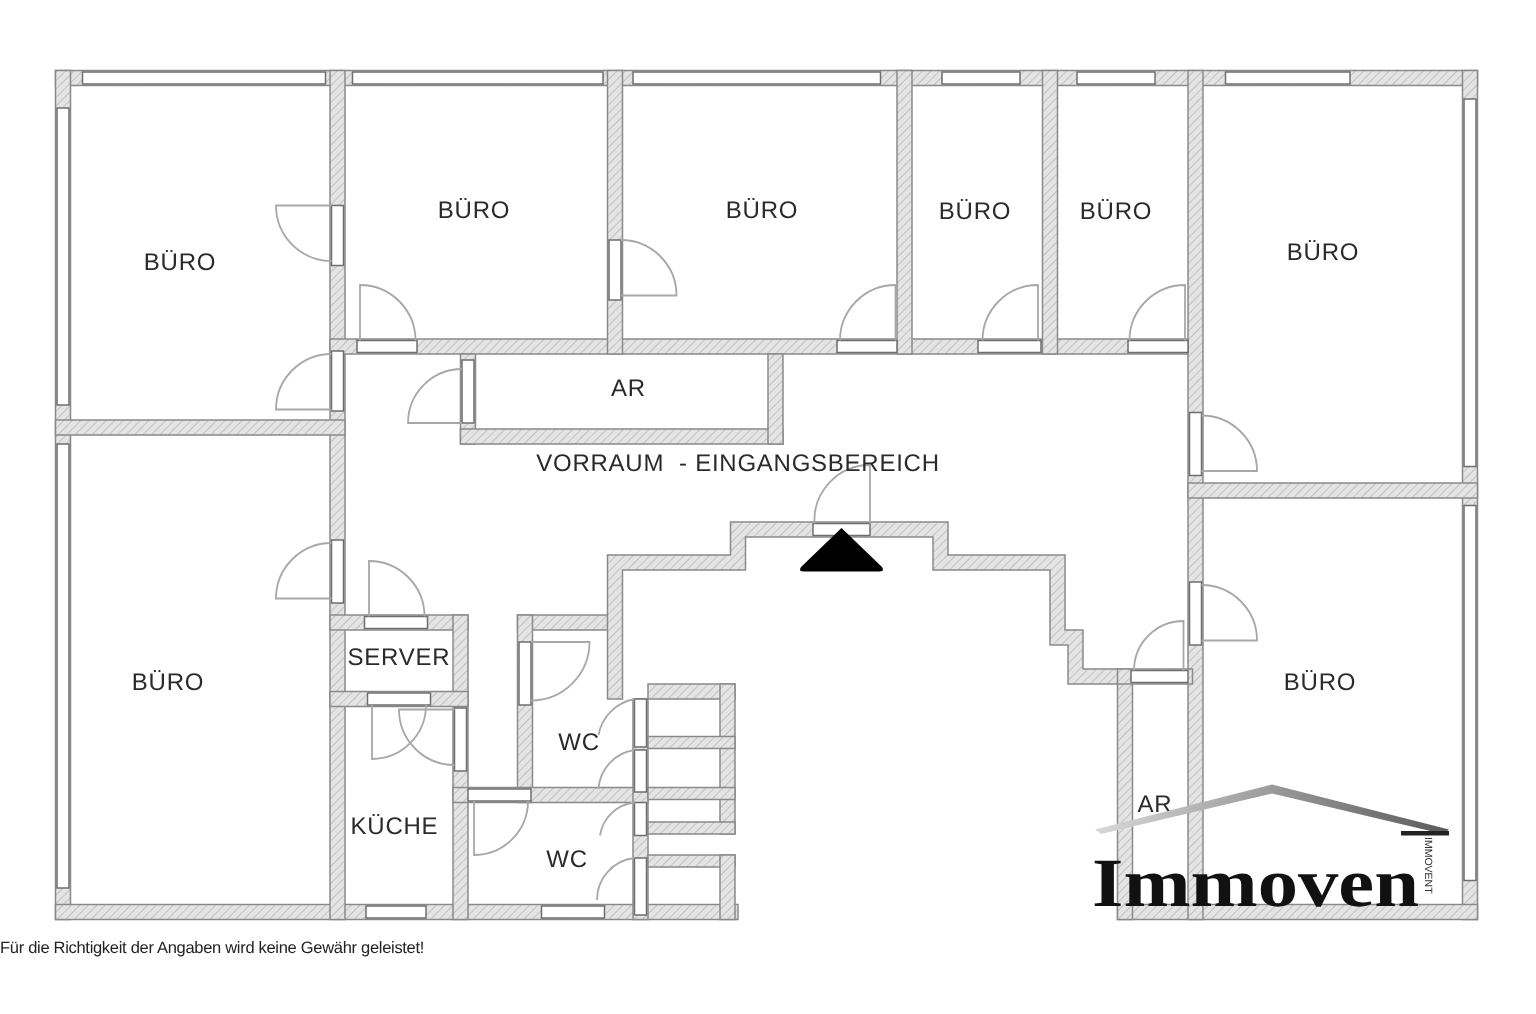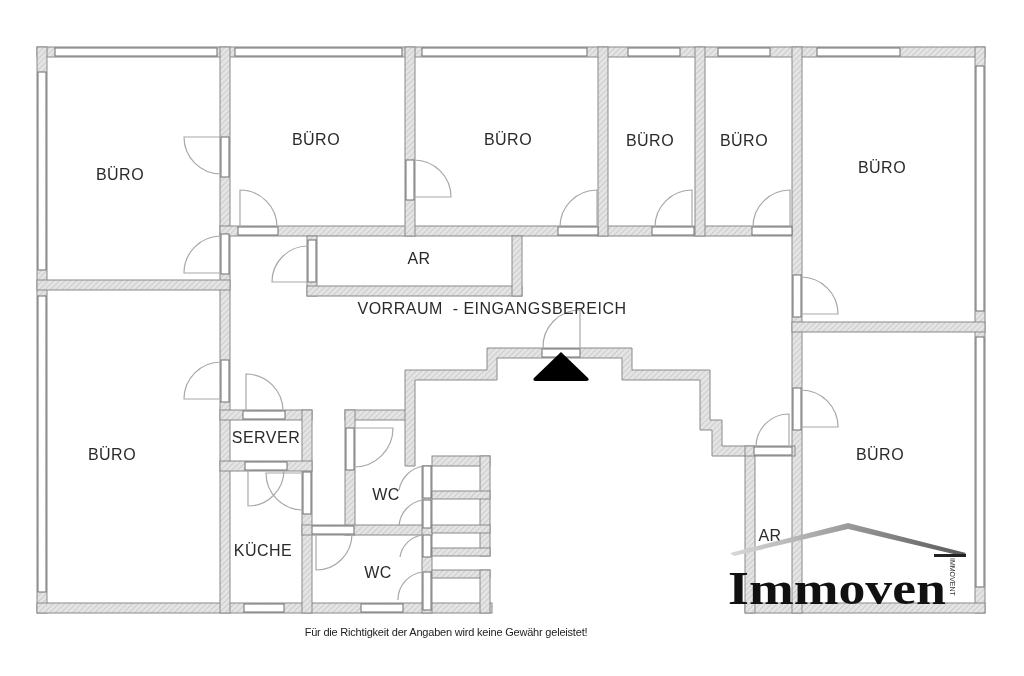"Für die Richtigkeit der Angaben" .disclaimer { text-align: center -> left }
